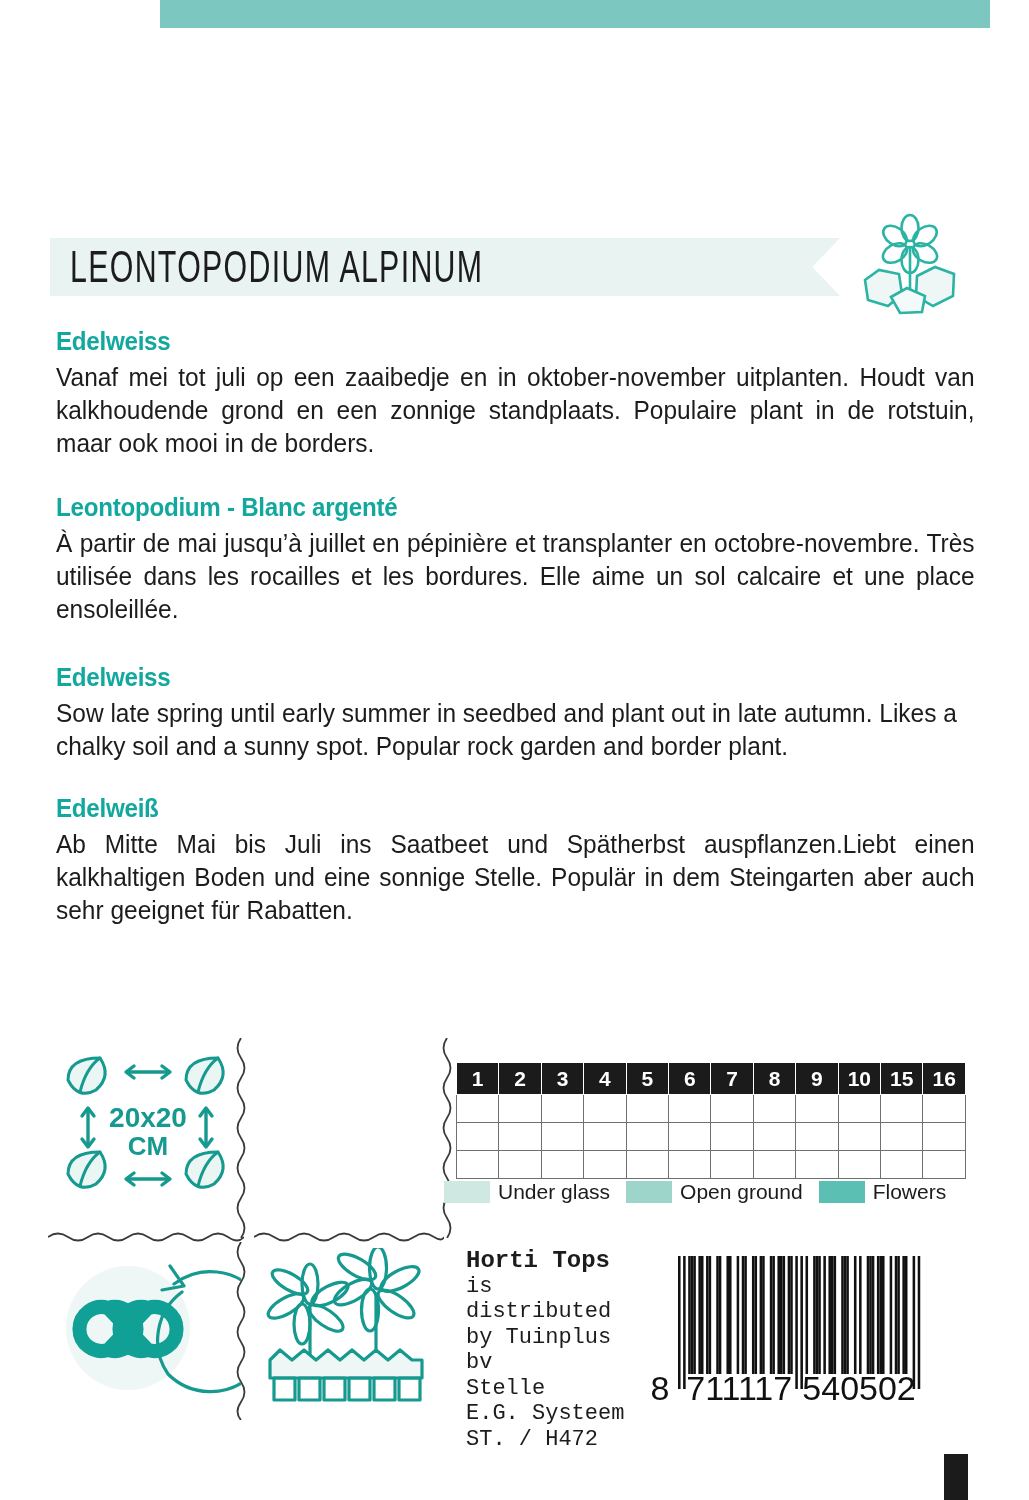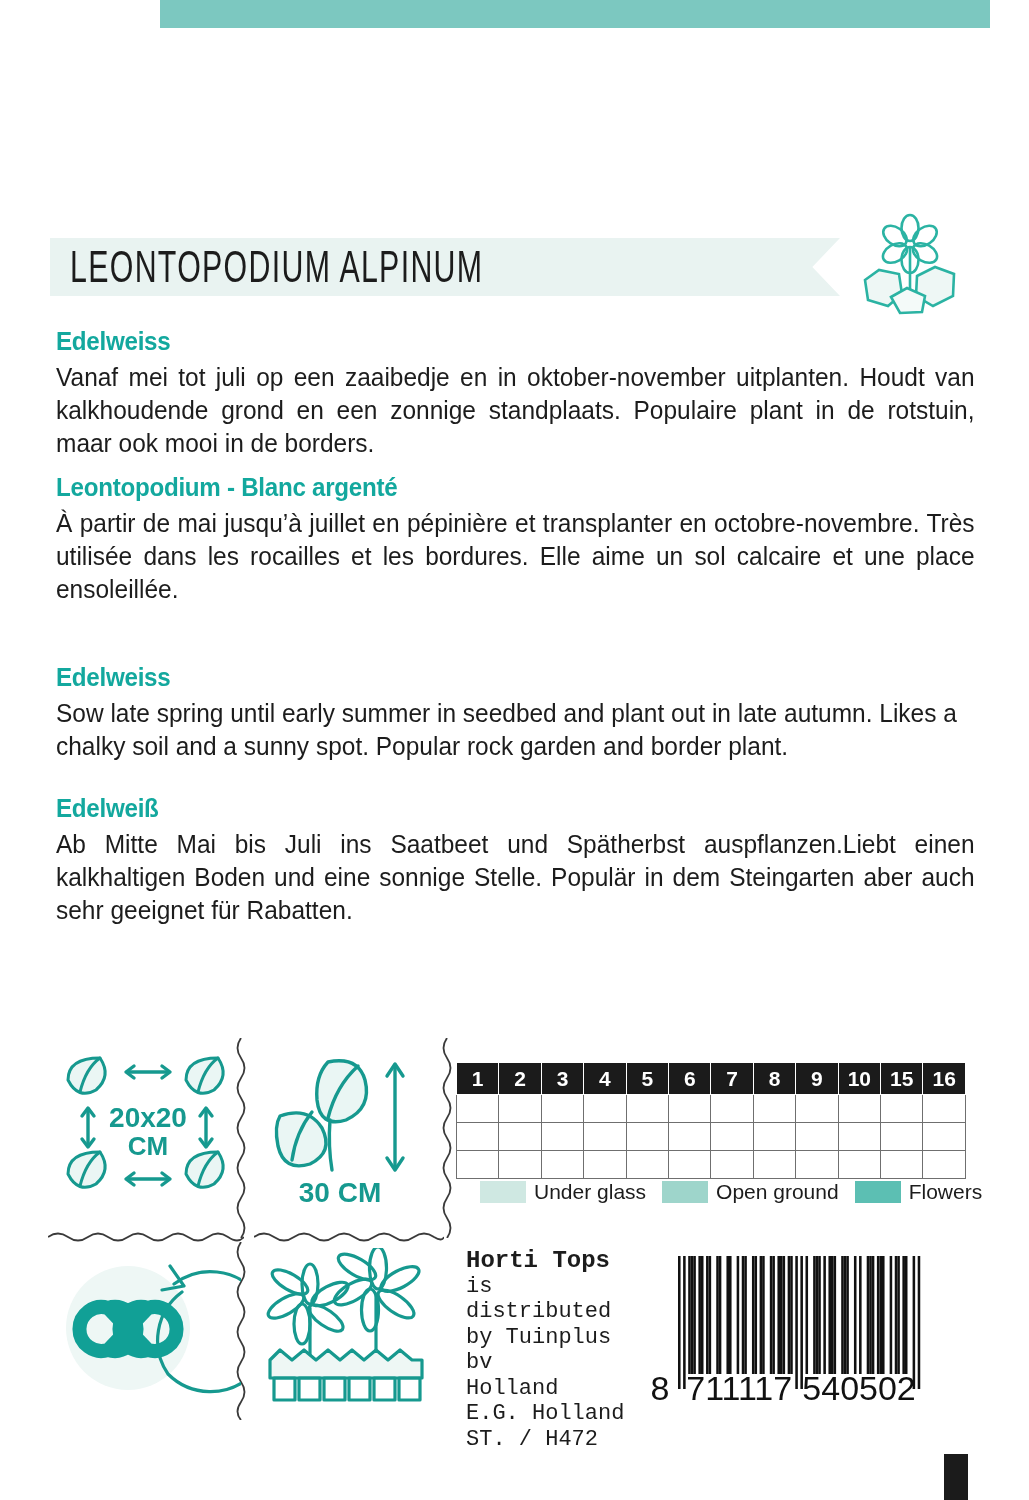"Leontopodium - Blanc argenté" #block-fr { top: 472px -> 492px }
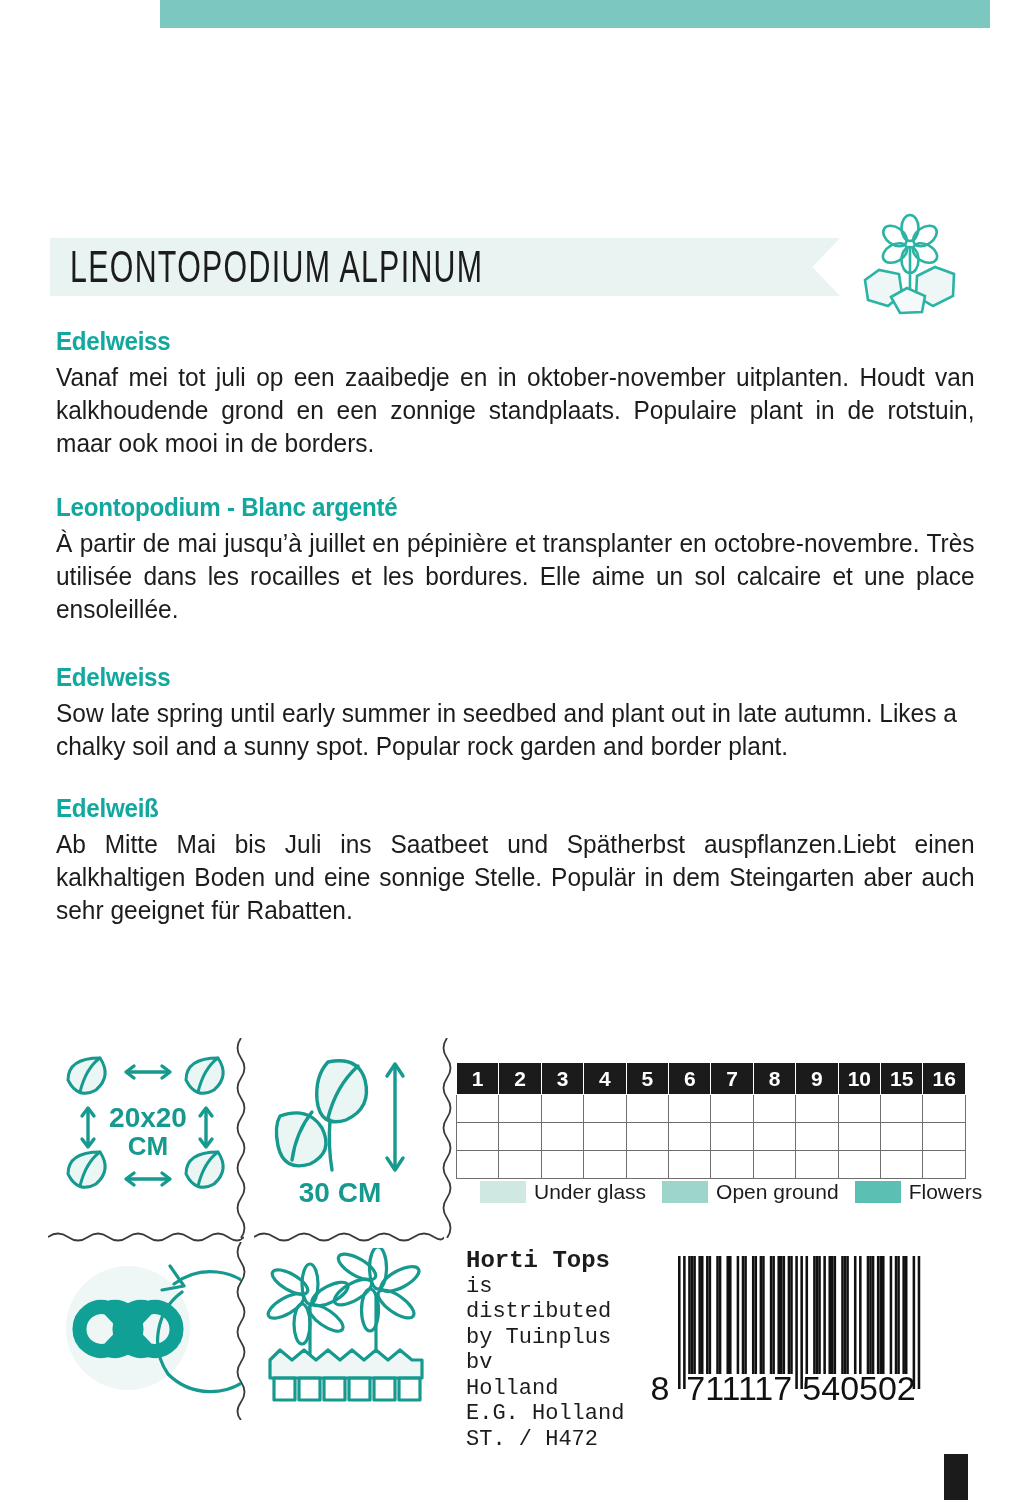"30 CM" div.icon-cell { html: <div> <svg> <g> <path></path> <path></path> <path></path> <path></path> <path></path> </g> <g> <line></line> <path></path> <path></path> </g> <text>30 CM</text> </svg> </div> -> none }
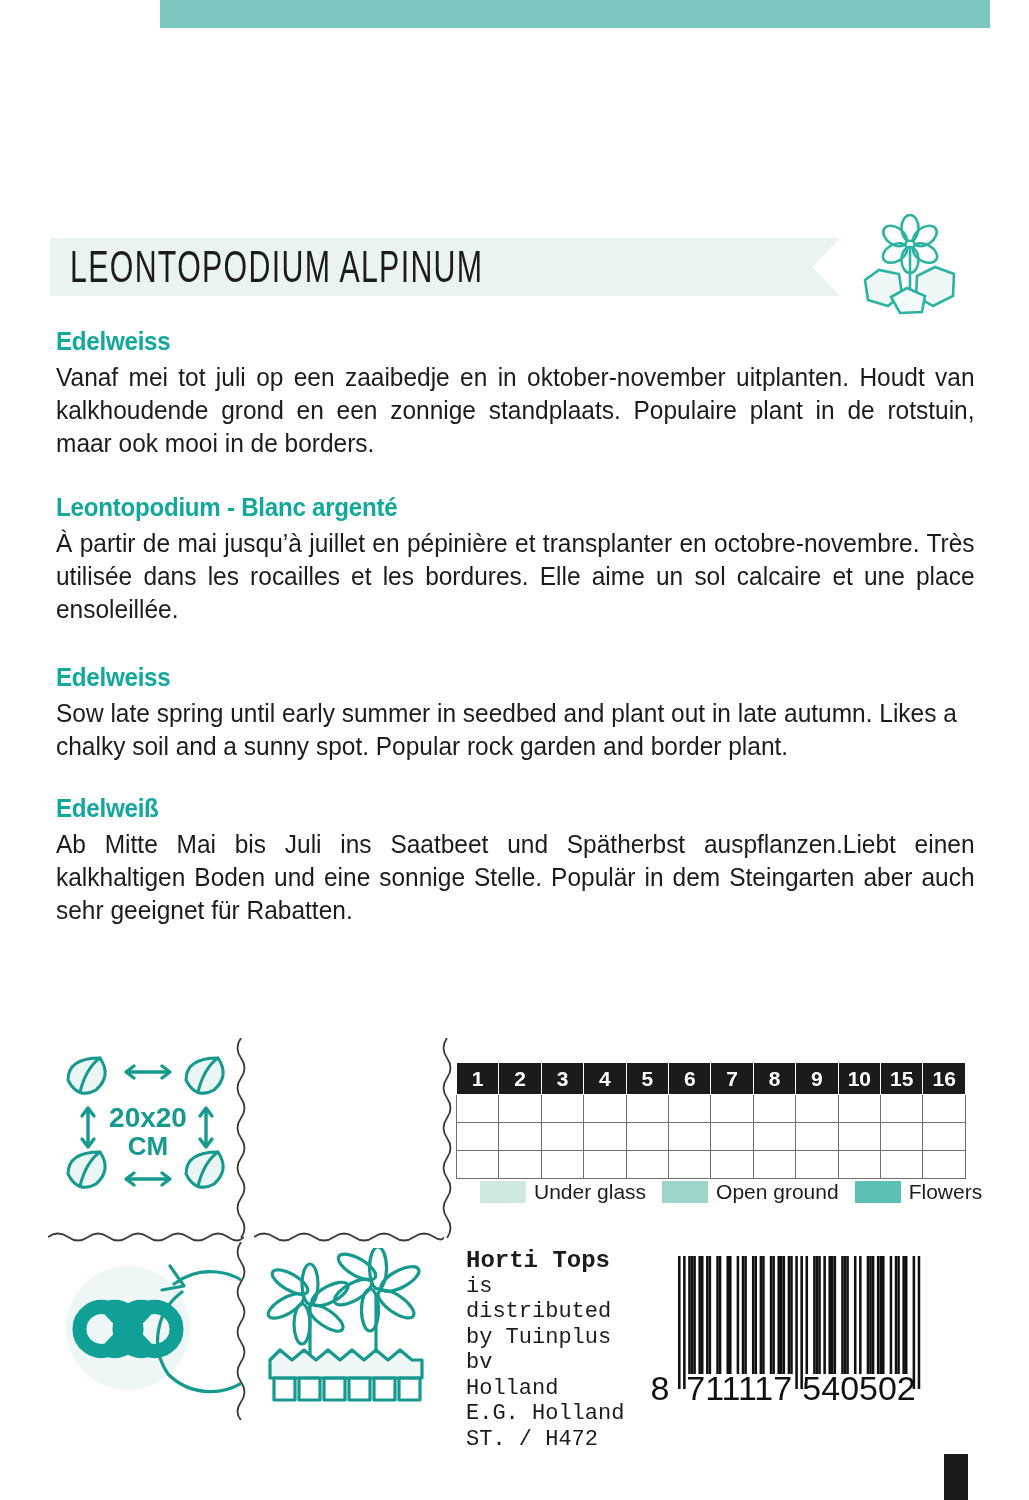"Under glass" #legend { left: 480px -> 444px }
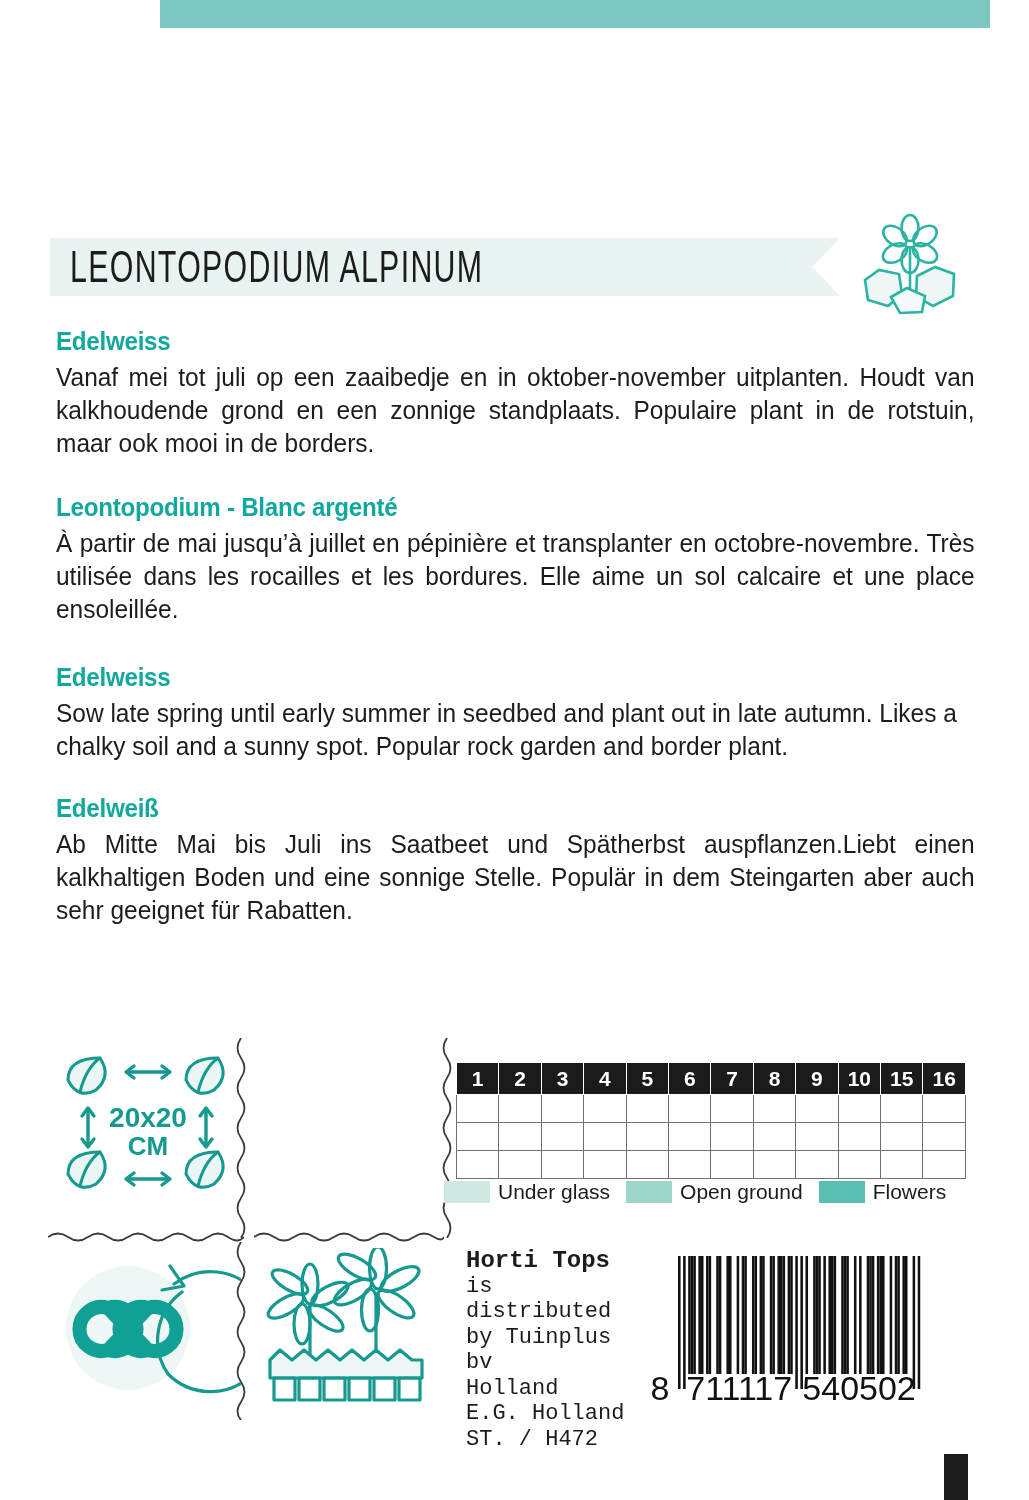"Holland" div { text: Holland -> Stelle }
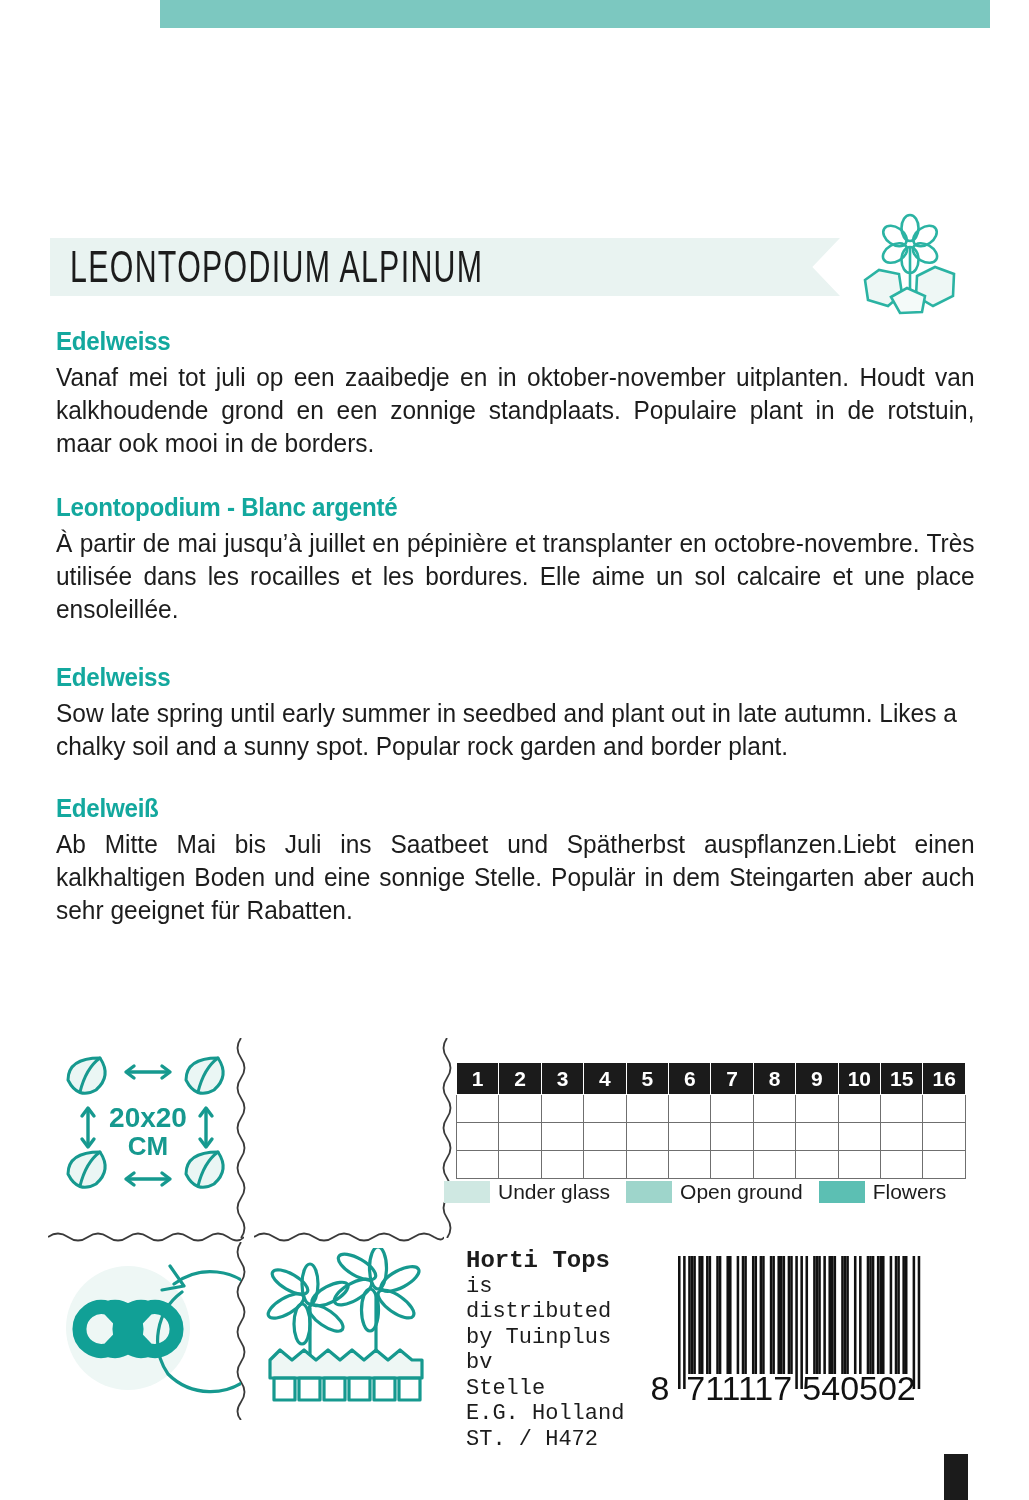"E.G. Holland" div { text: Holland -> Systeem }
